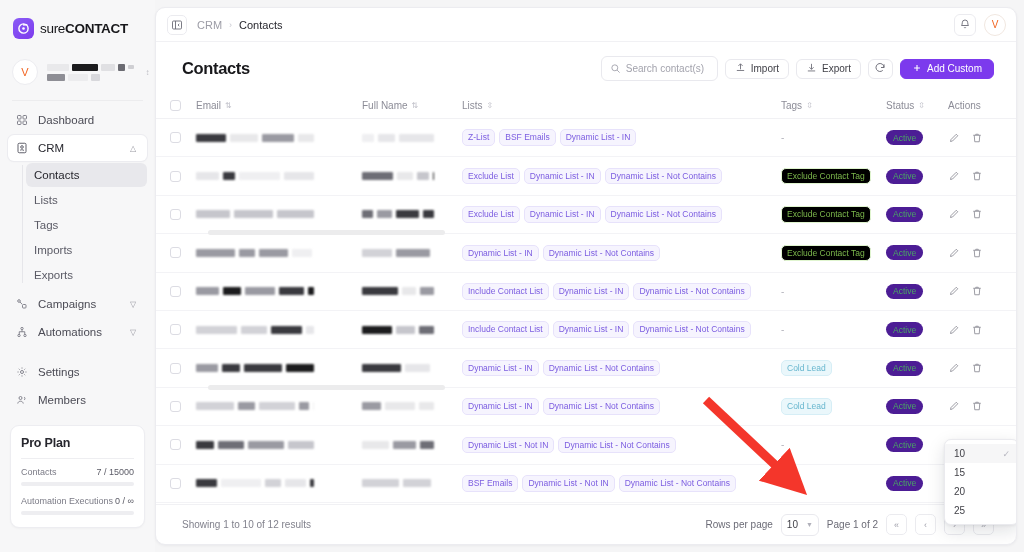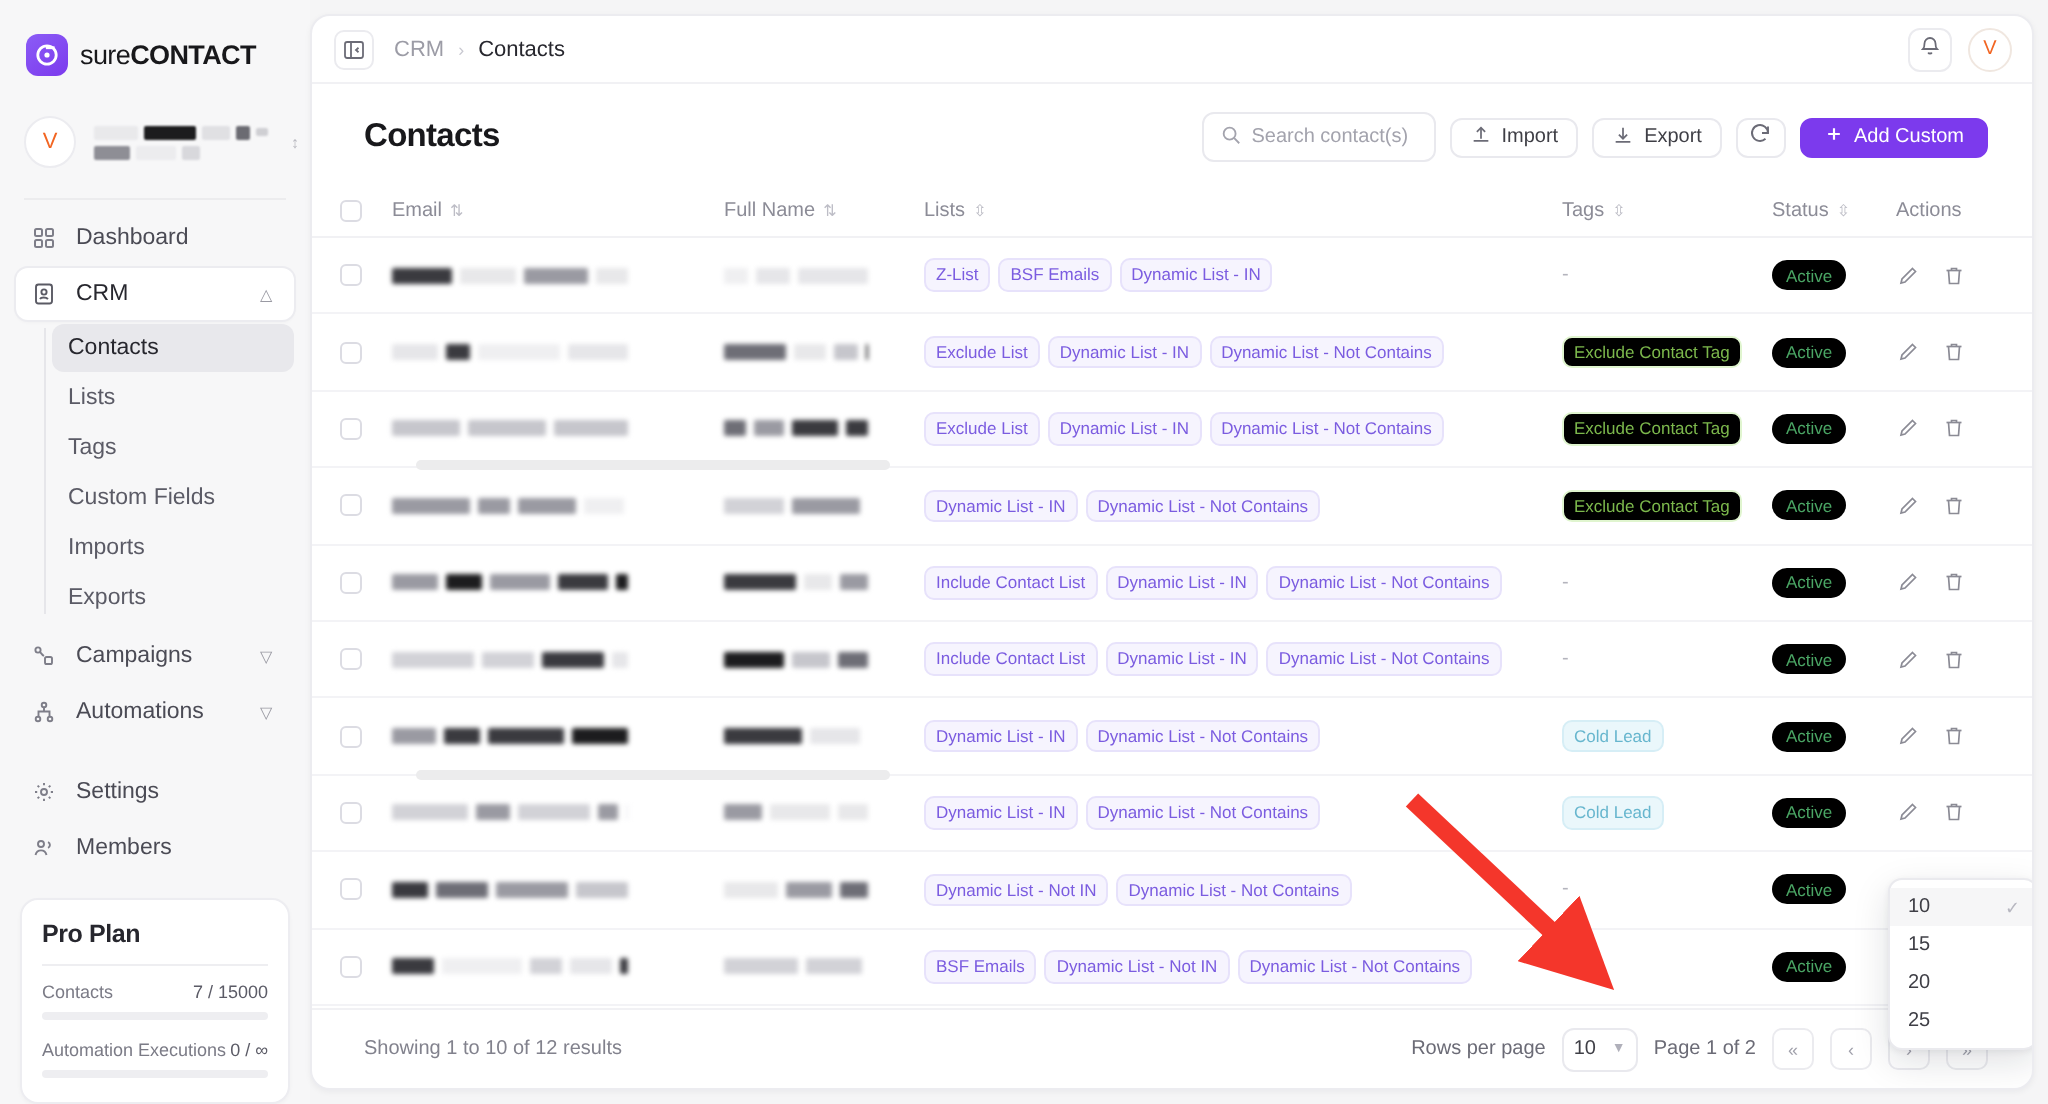"Active" .pill { background: #000000 -> #4c1d95 }
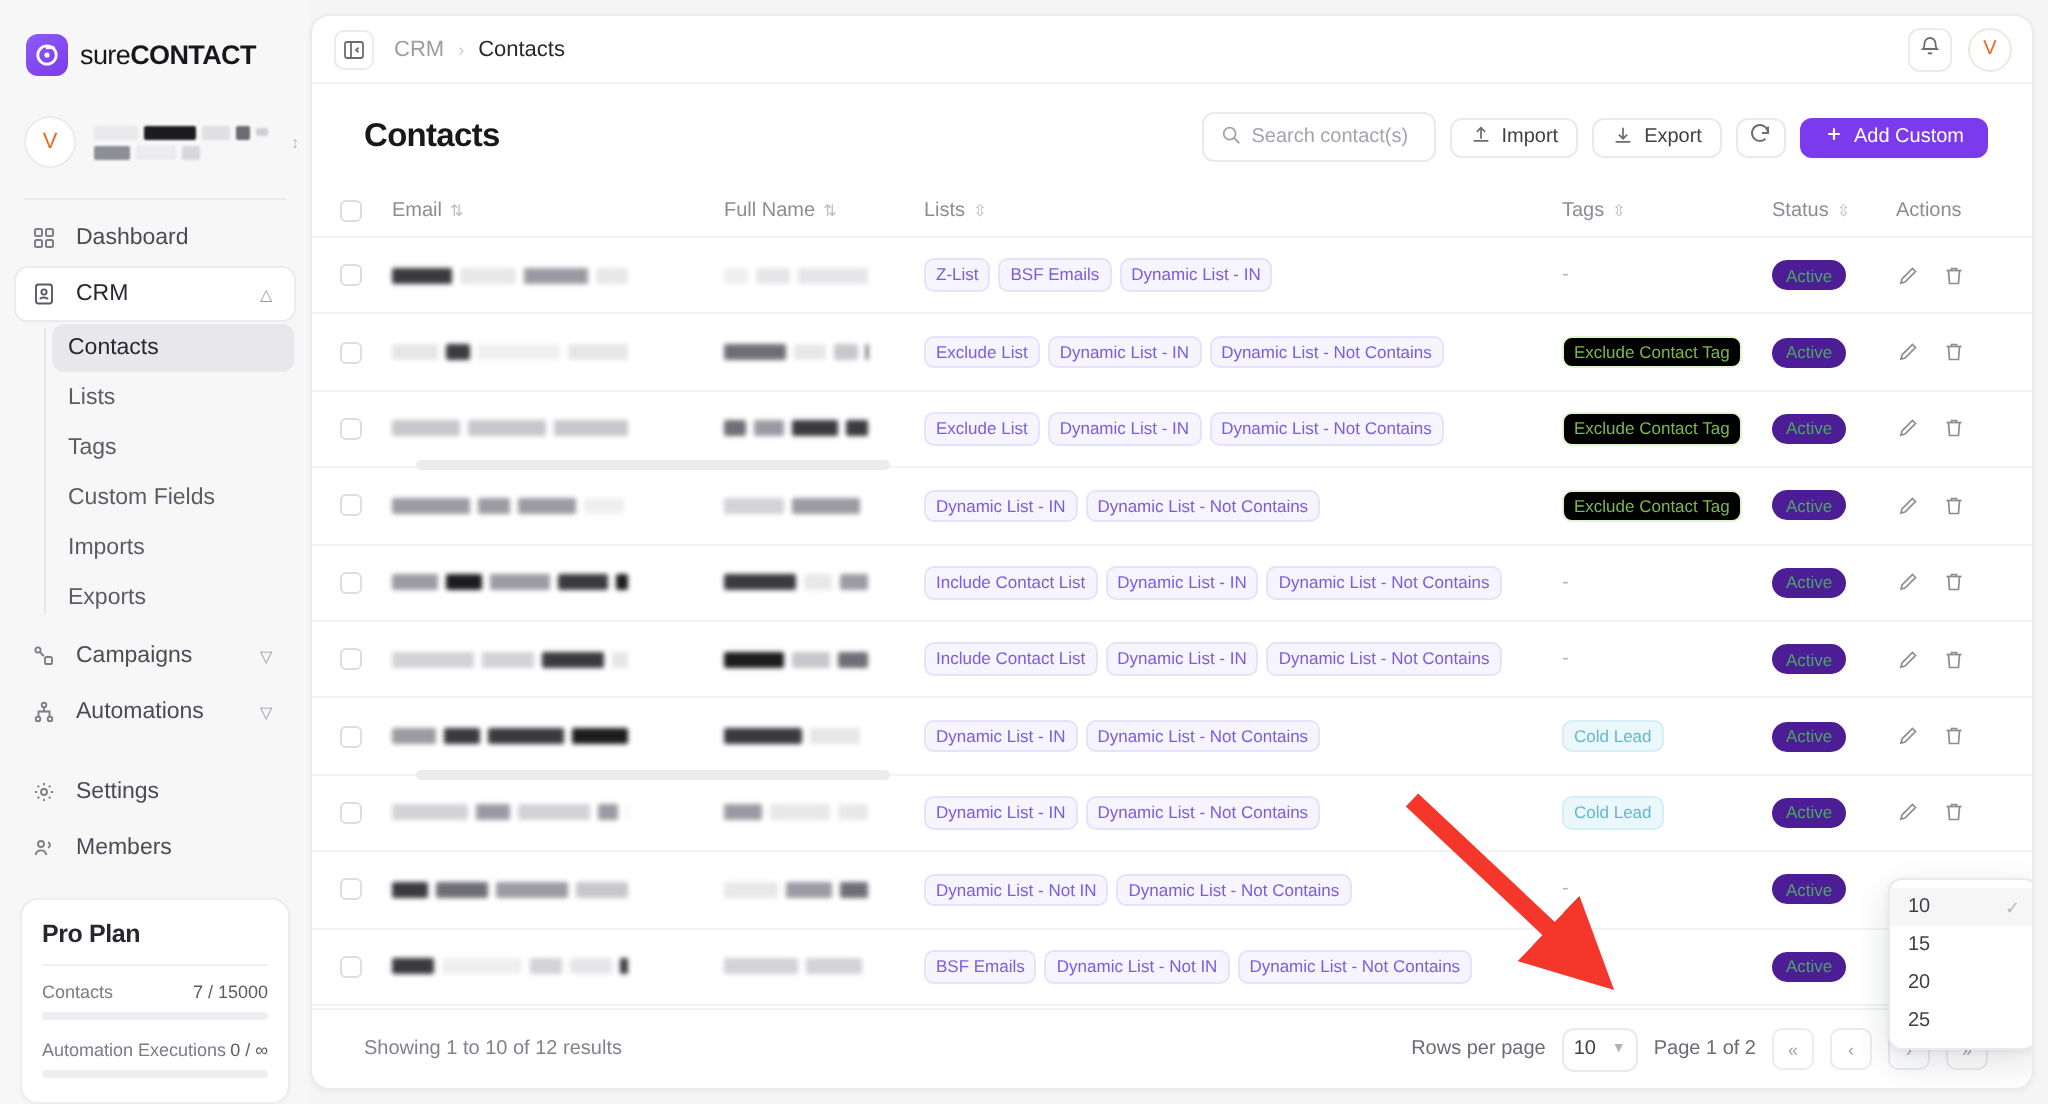"Custom Fields" div.sub-item { html: <div> <span>Custom Fields</span> </div> -> none }
